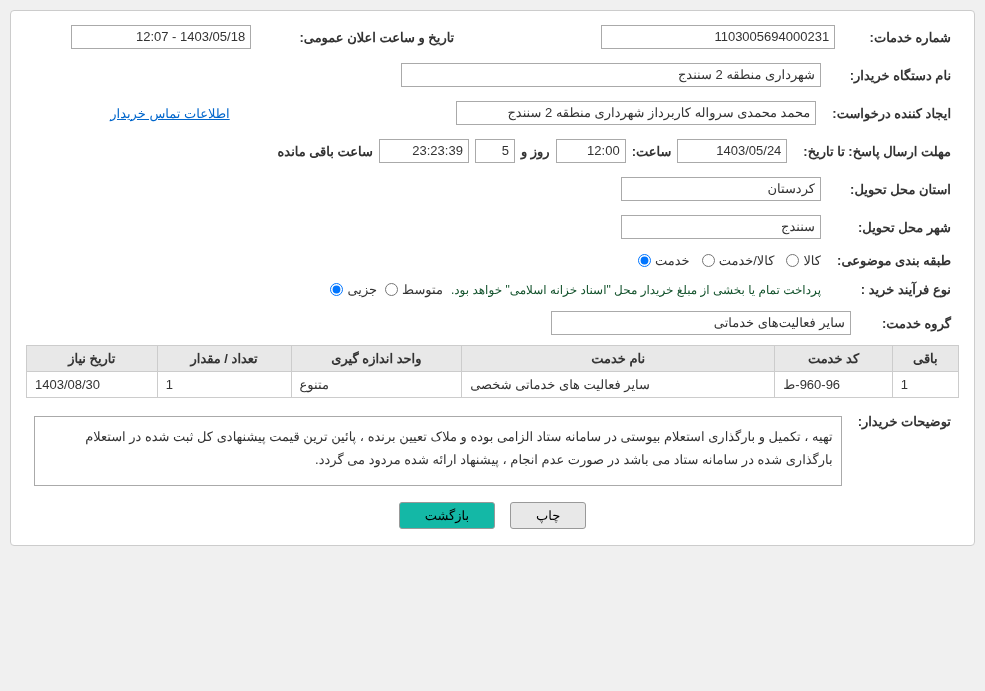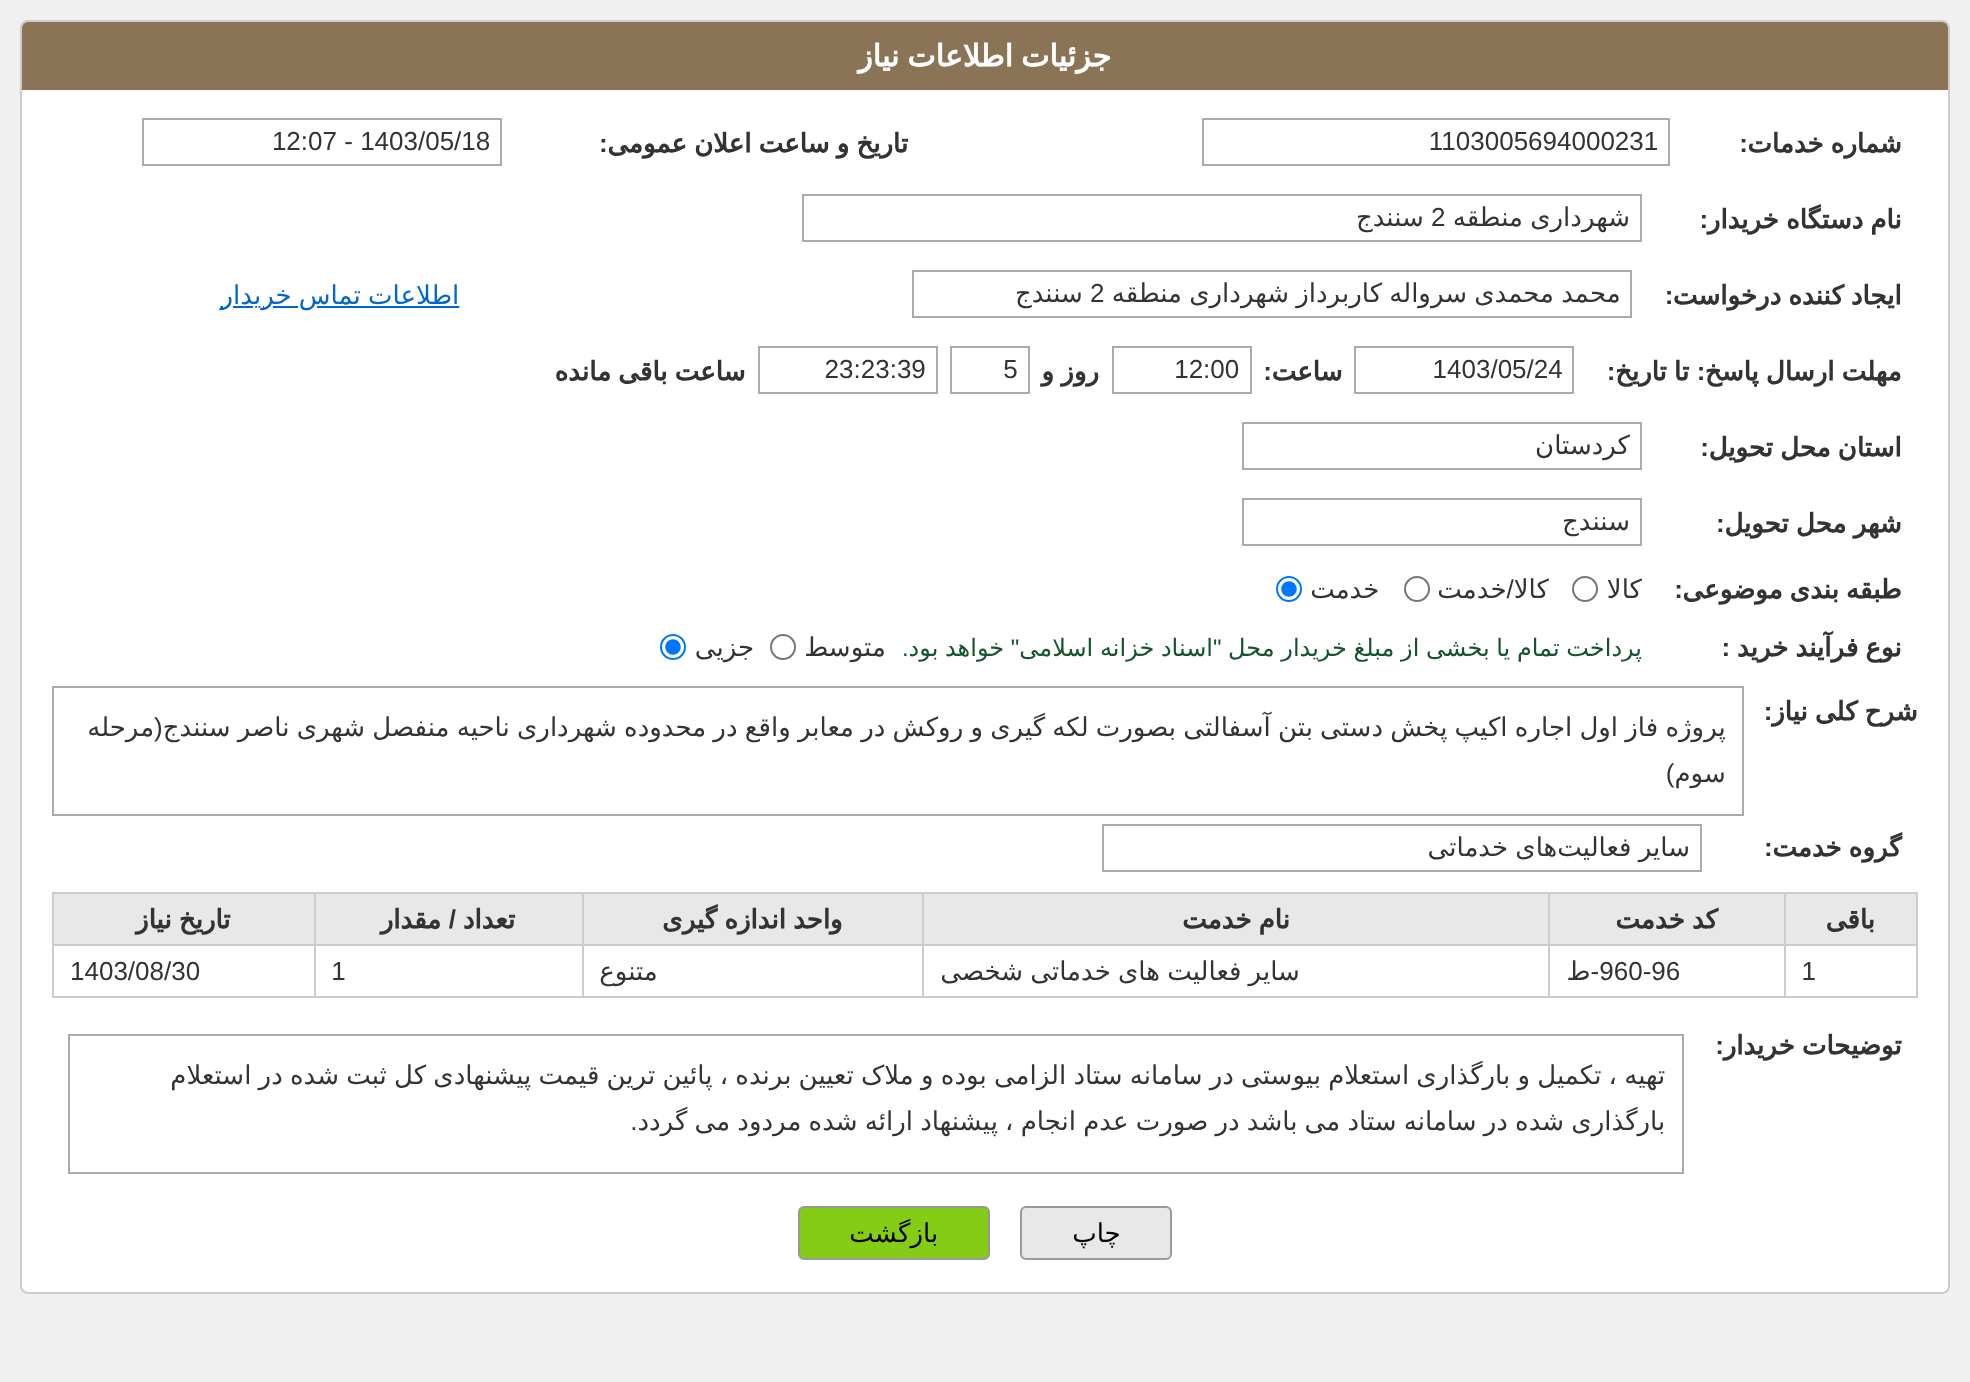"جزئیات اطلاعات نیاز" div.card-header { html: <div>جزئیات اطلاعات نیاز</div> -> none }
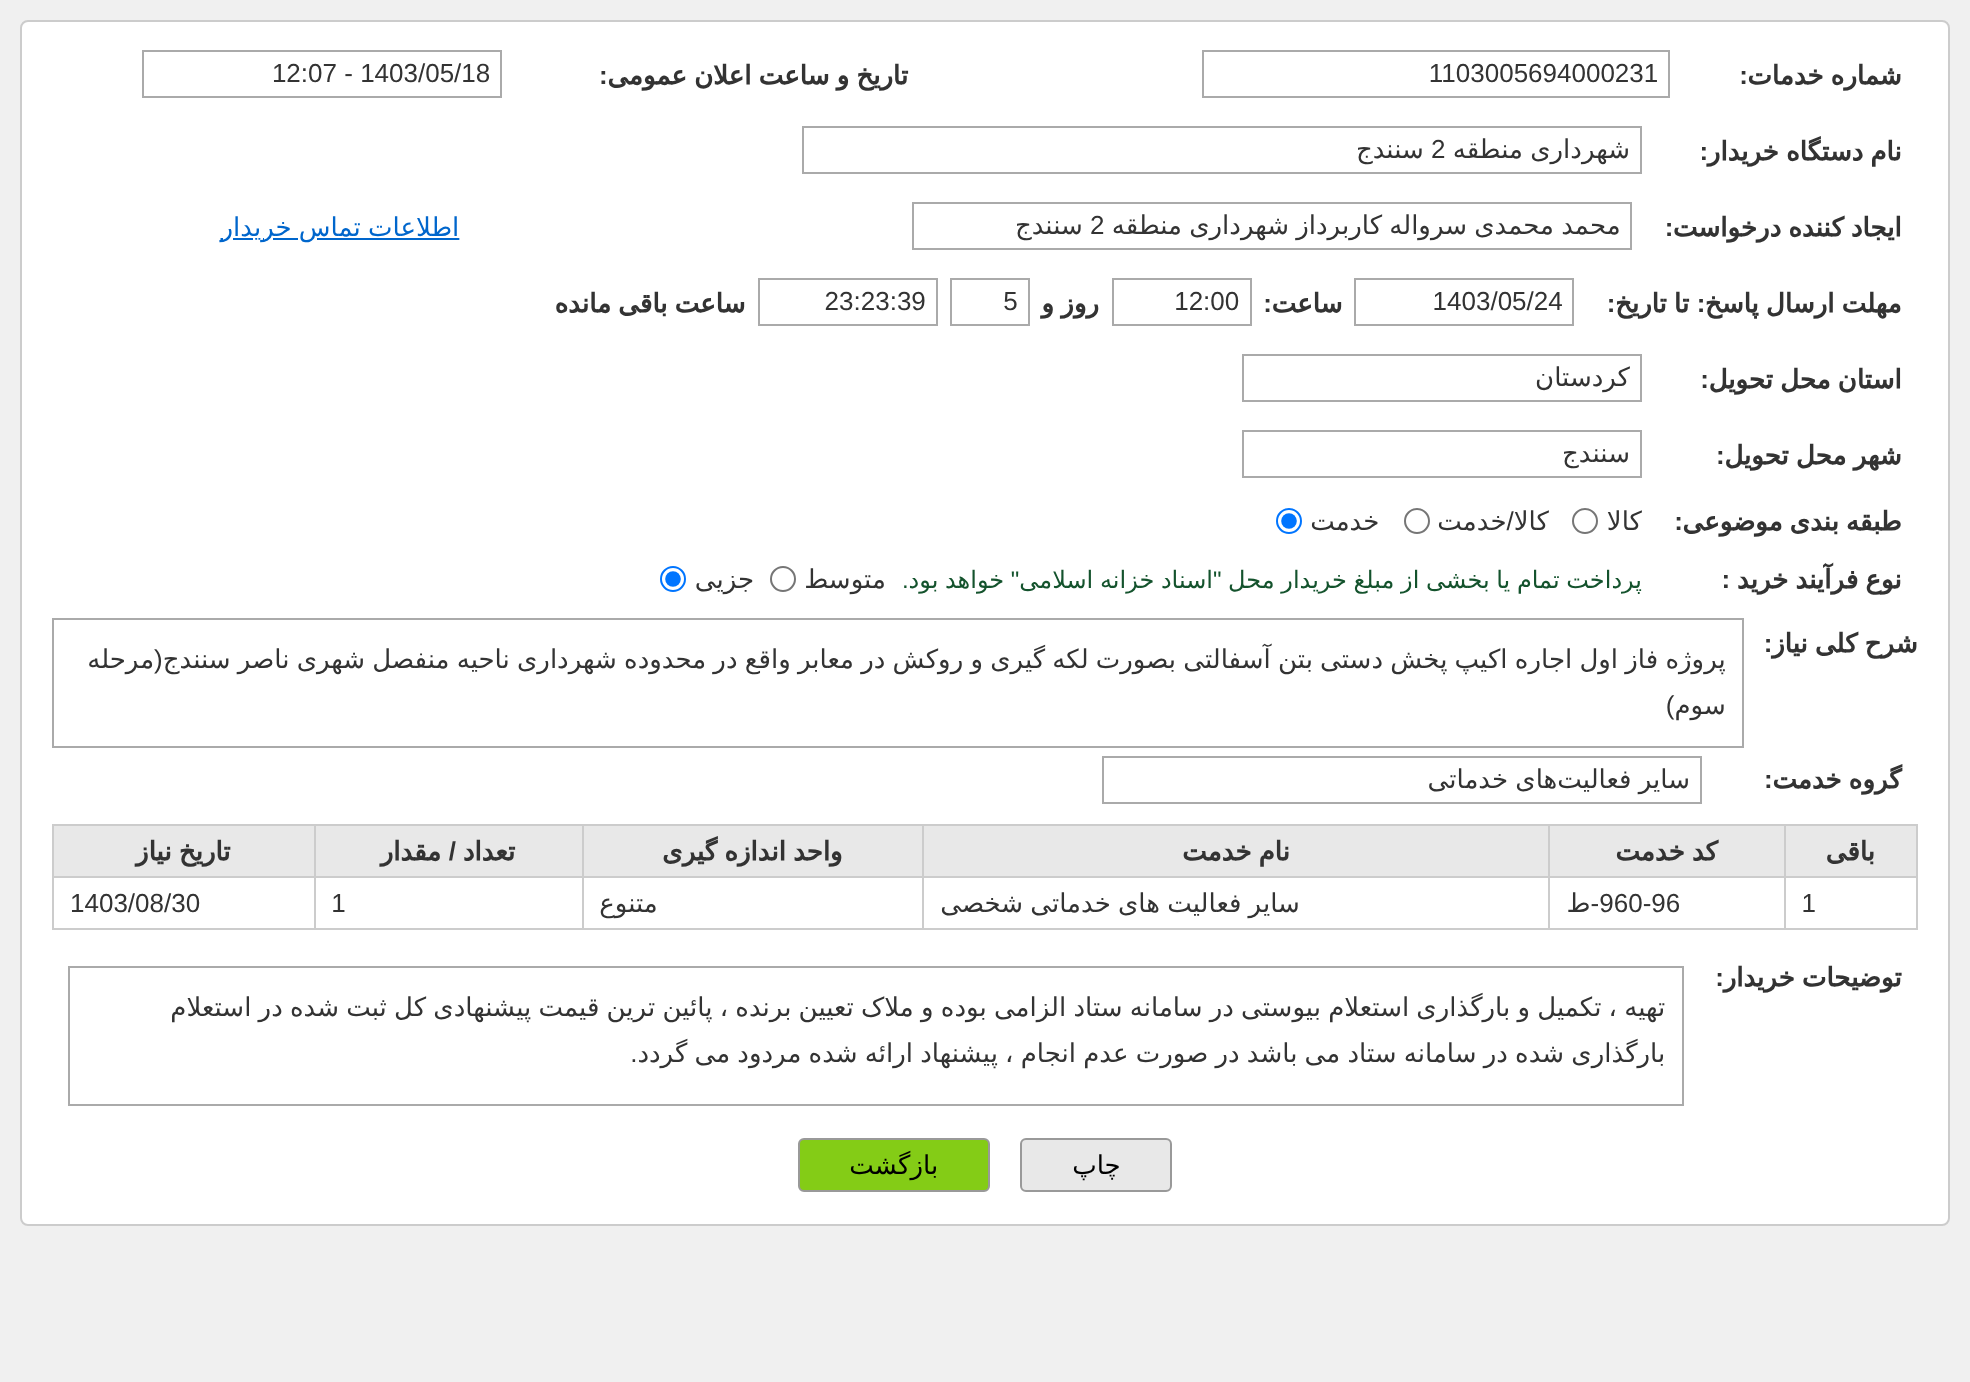"شرح کلی نیاز:" div { html: <div> <div> <div>شرح کلی نیاز:</div> <div>پروژه فاز اول اجاره اکیپ پخش دستی بتن آسفالتی بصورت لکه گیری و روکش در معابر واقع در محدوده شهرداری ناحیه منفصل شهری ناصر سنندج(مرحله سوم)</div> </div> </div> -> none }
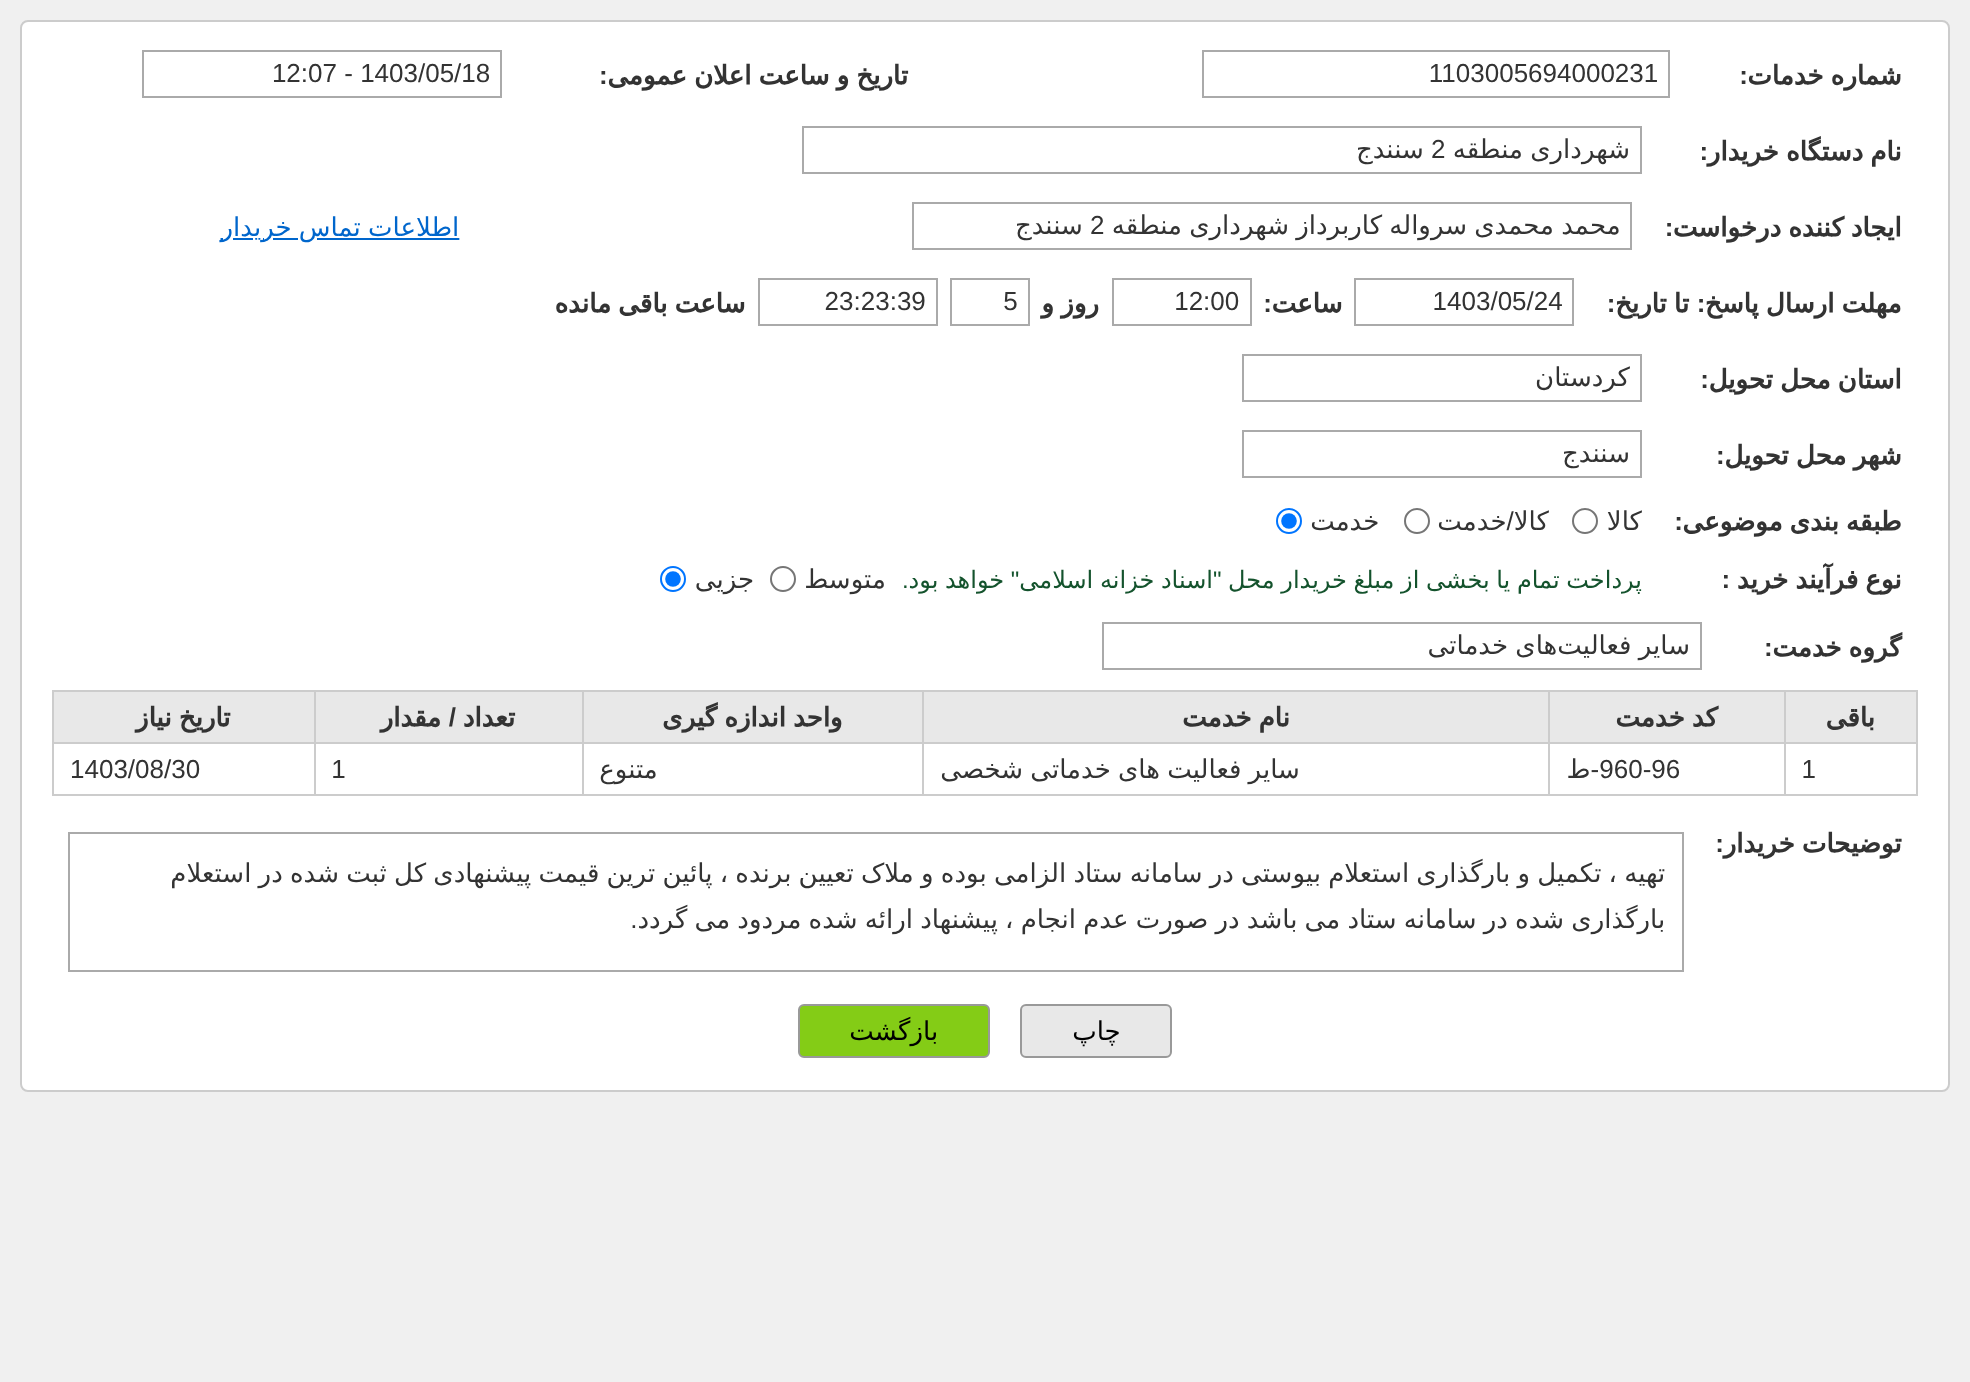"بازگشت" .btn { background: #84cc16 -> #14b8a6 }
